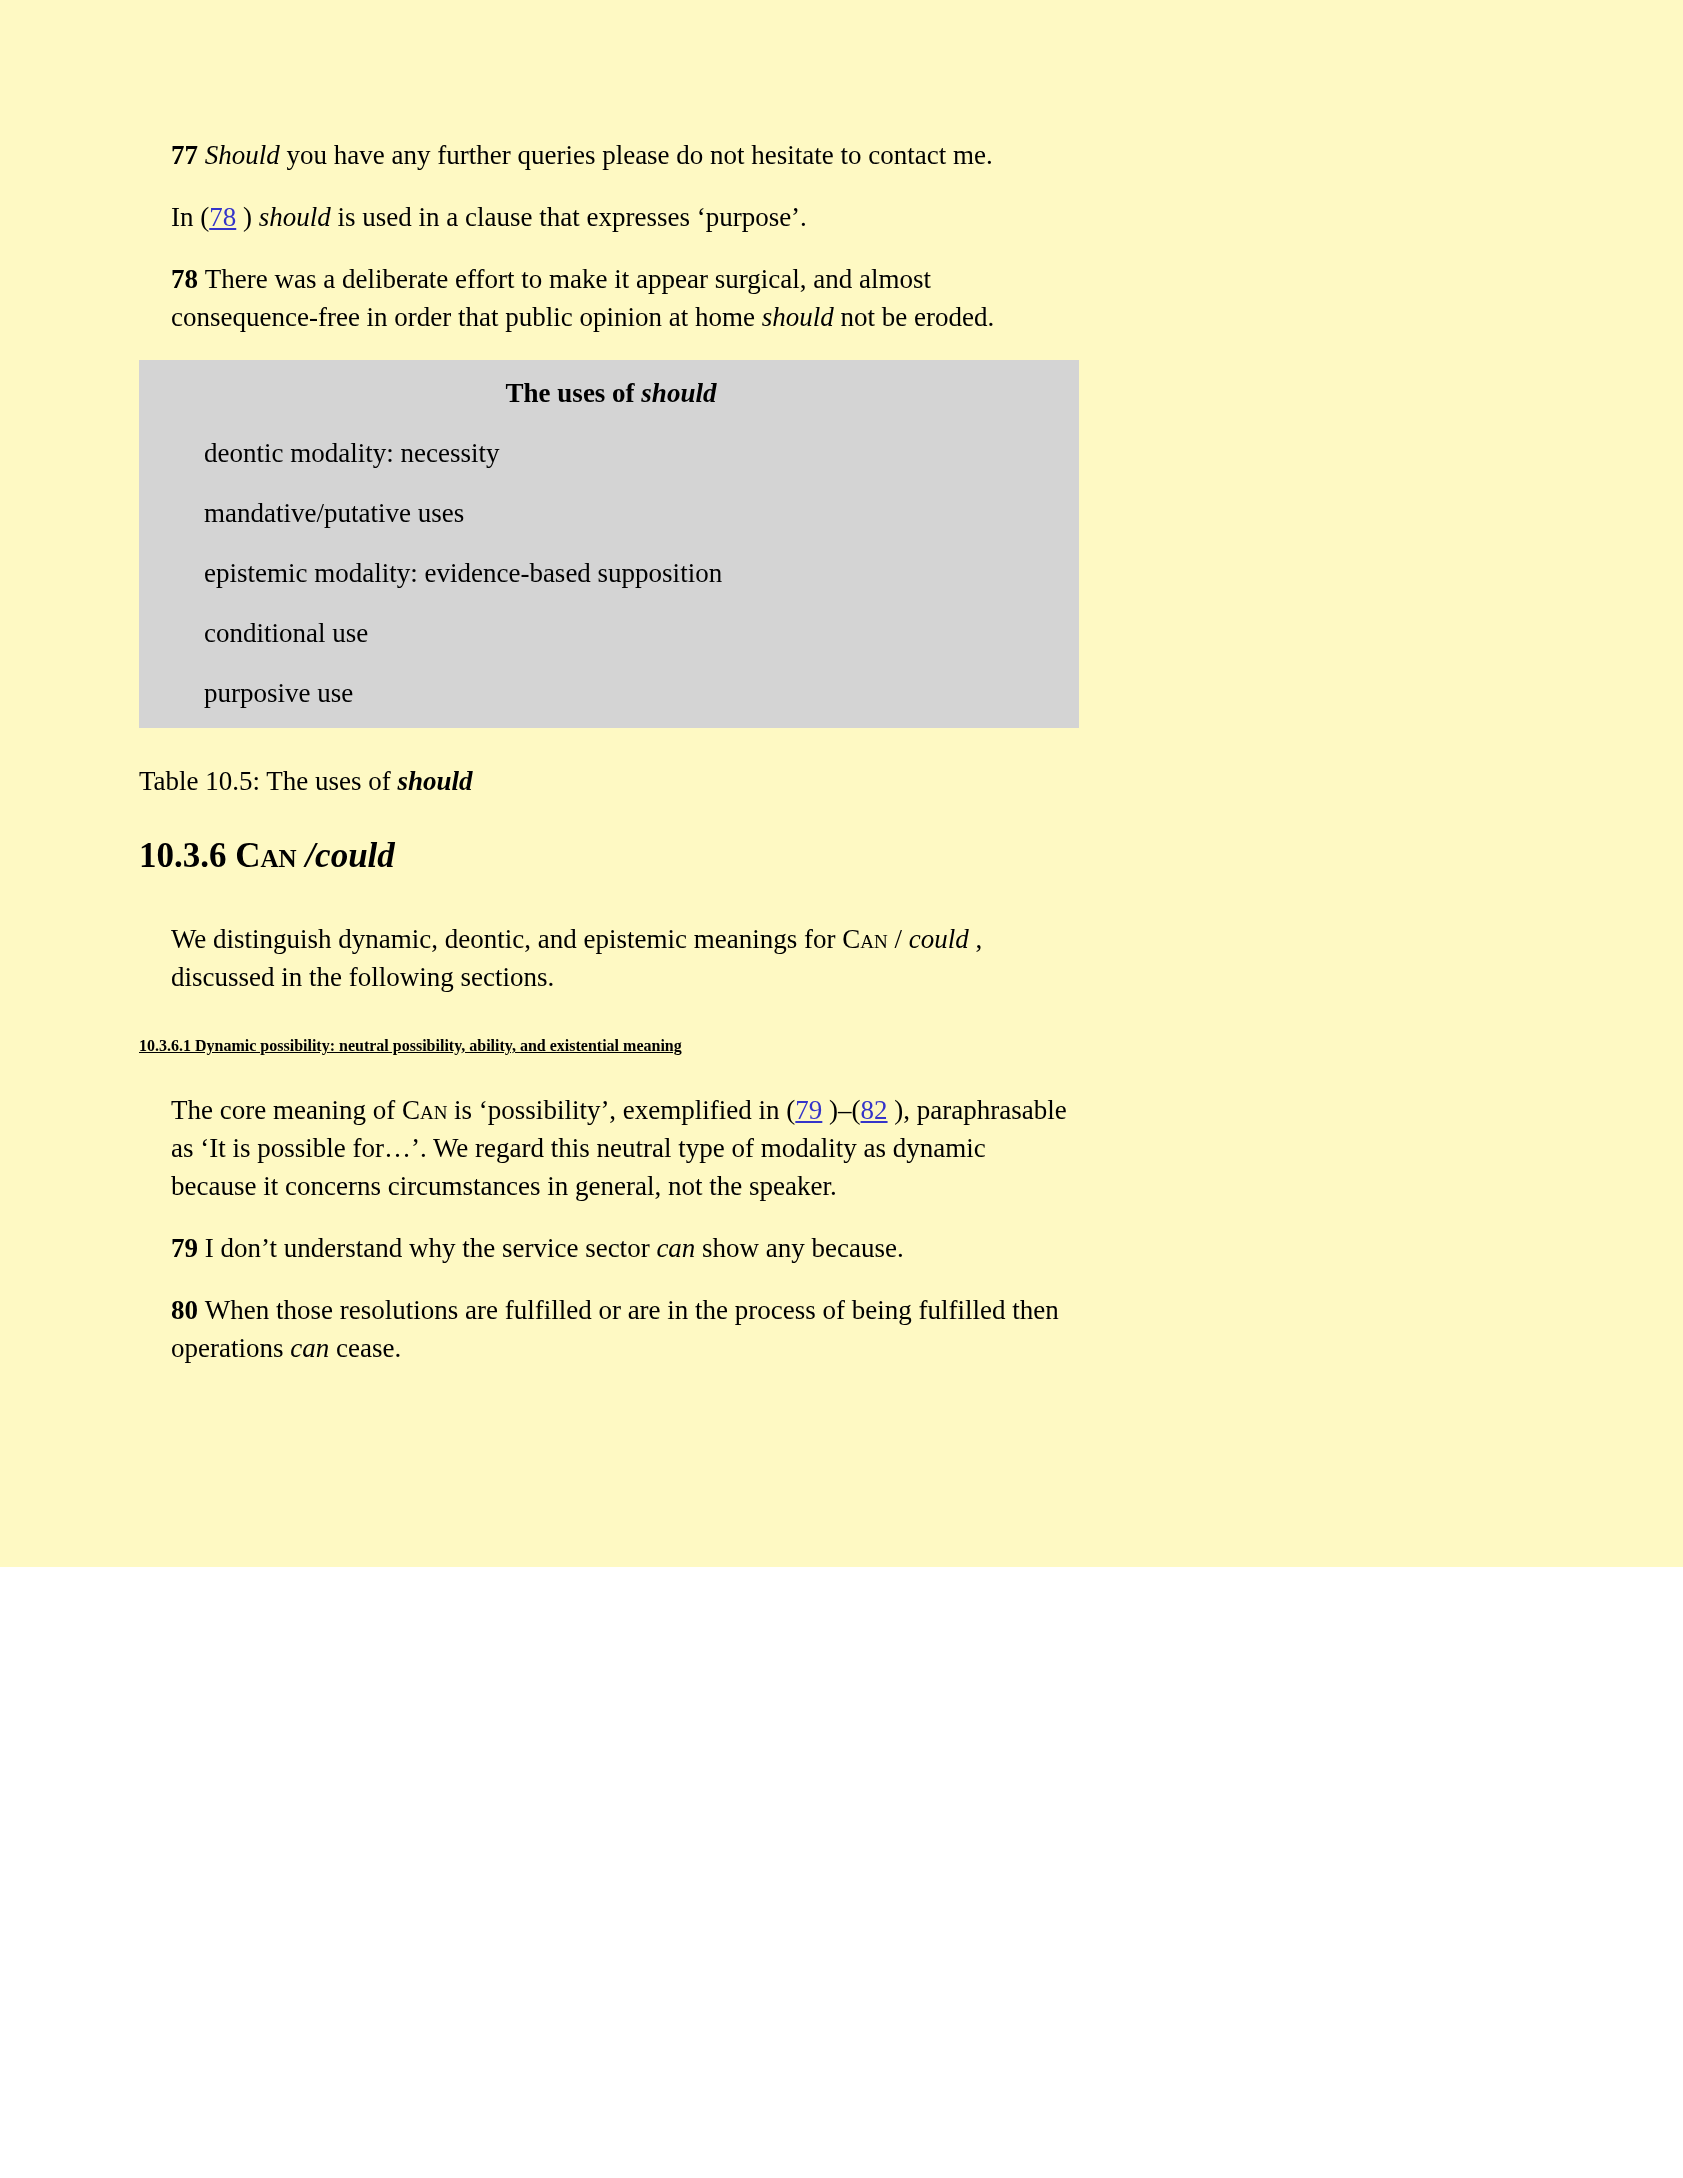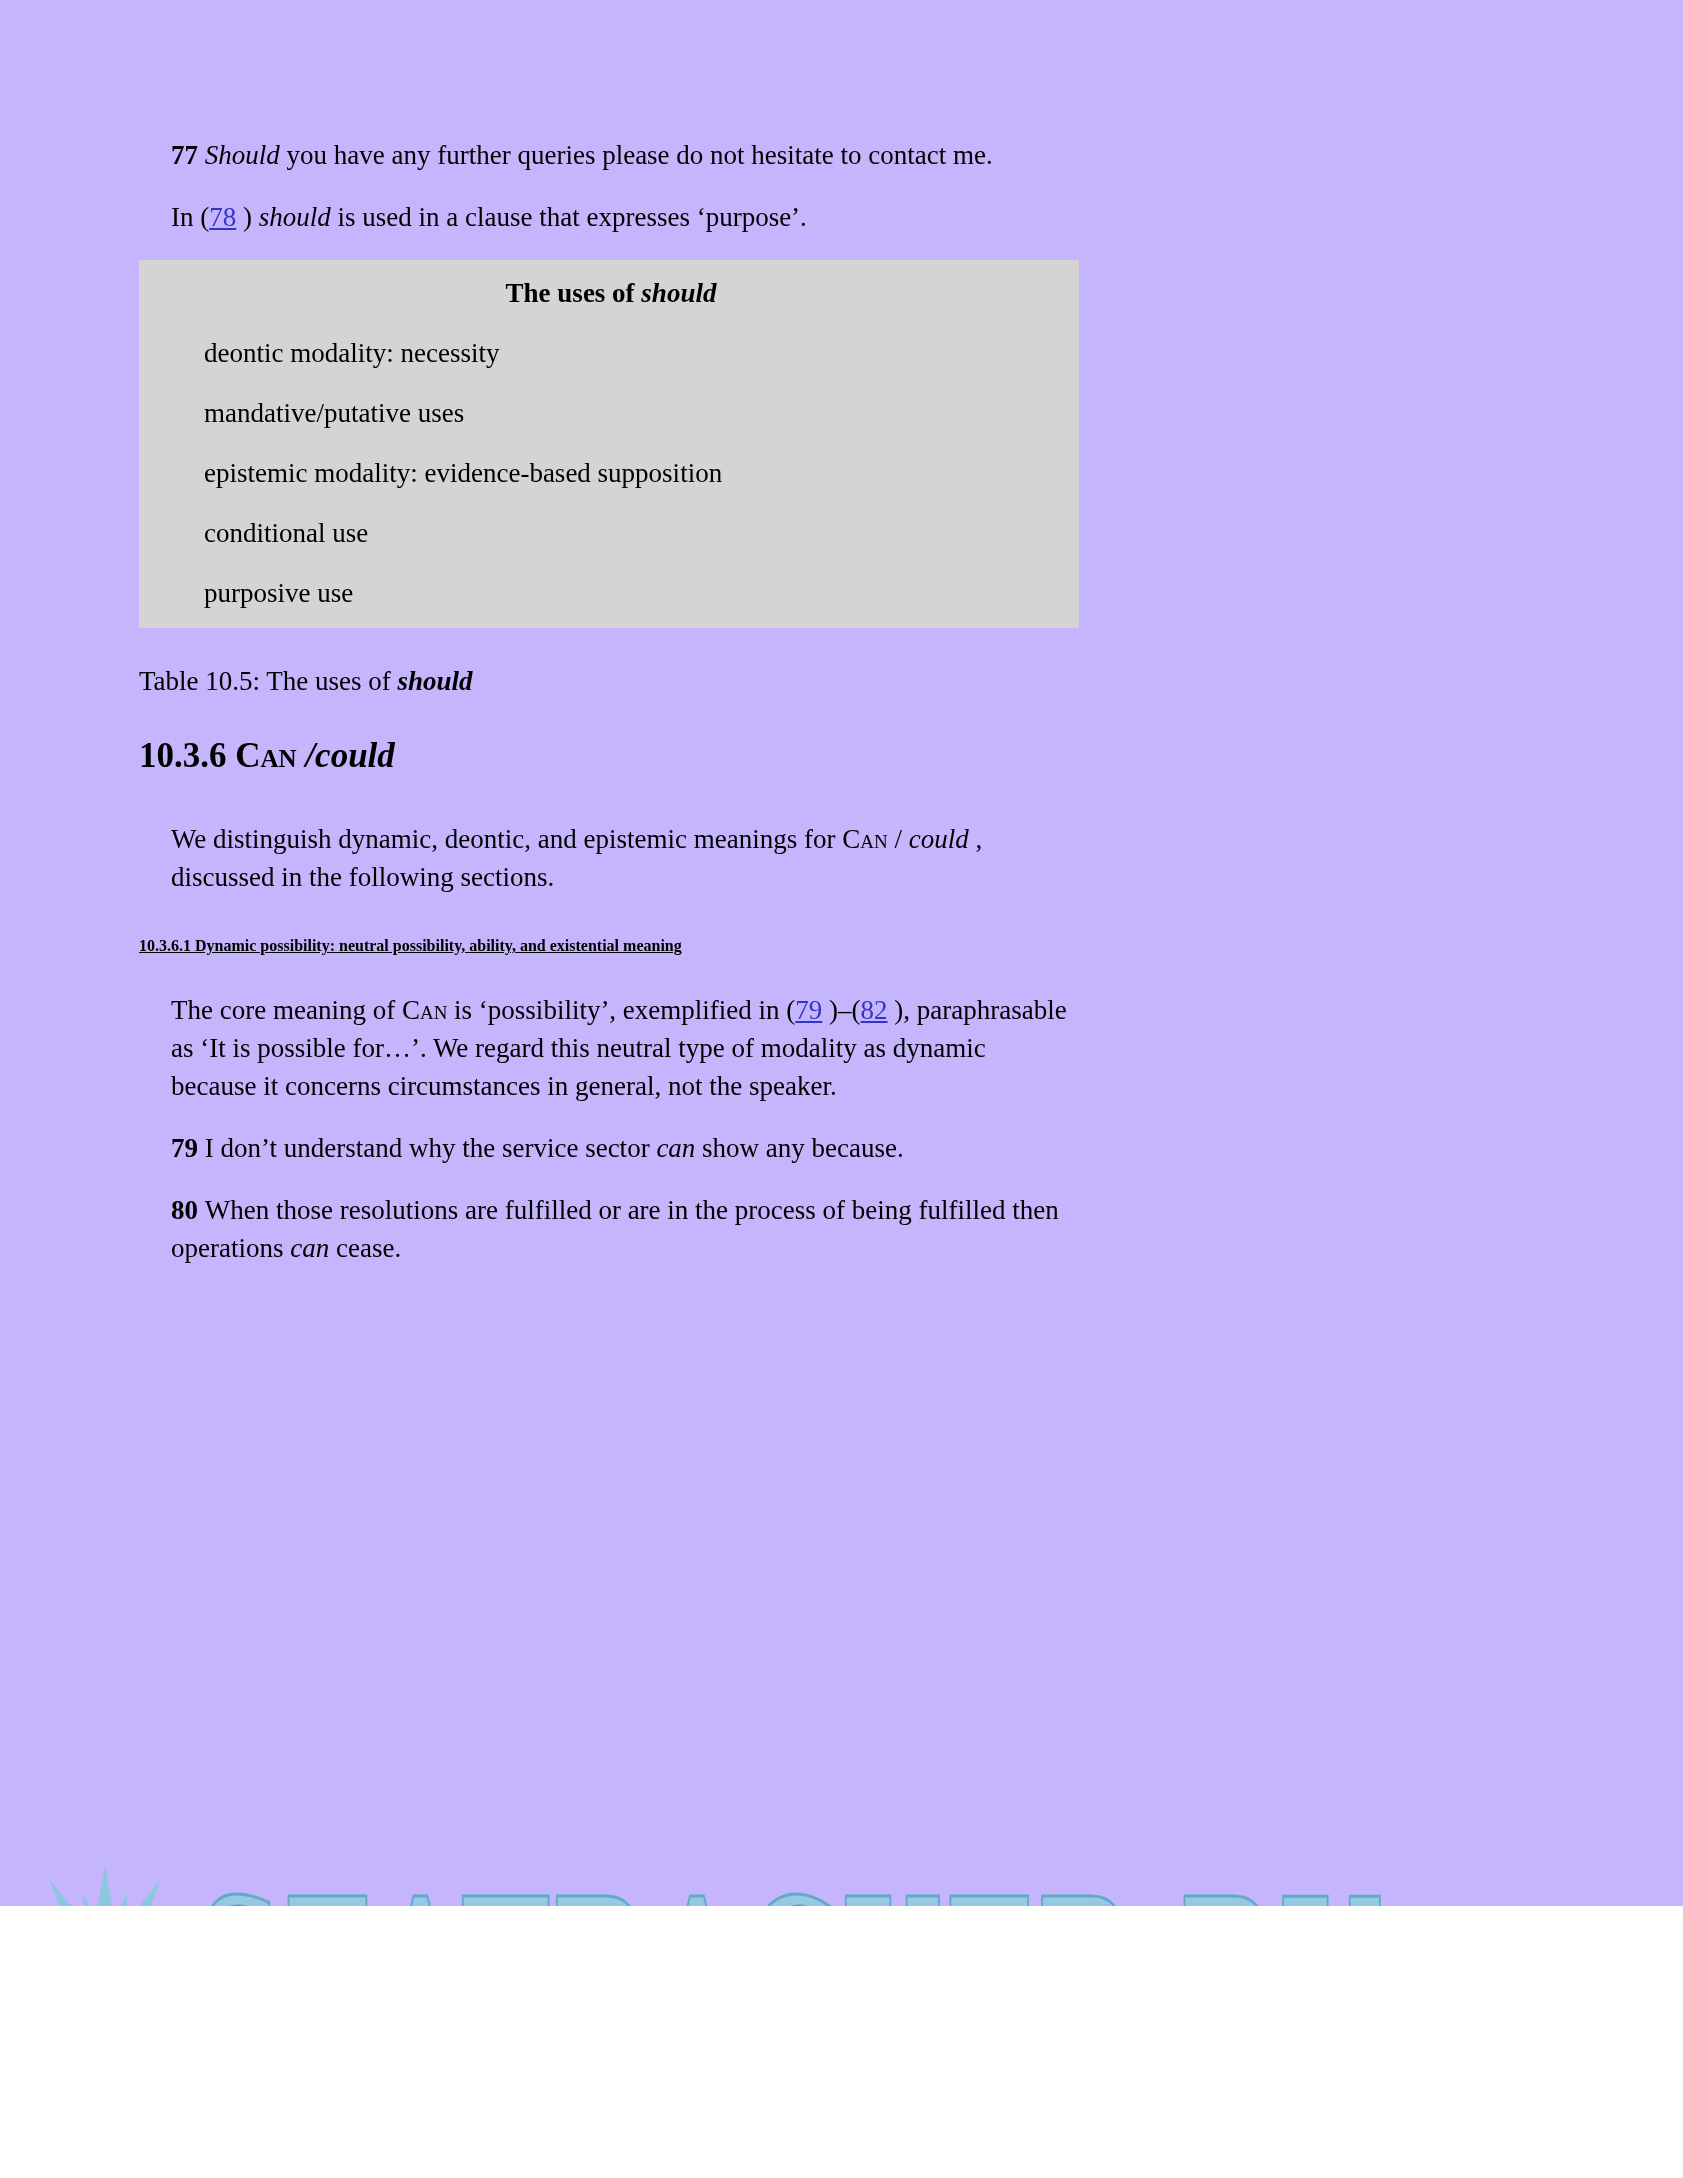"77 Should you have any" .page { background: #c4b5fd -> #fef9c3; height: 1906px -> 1567px }
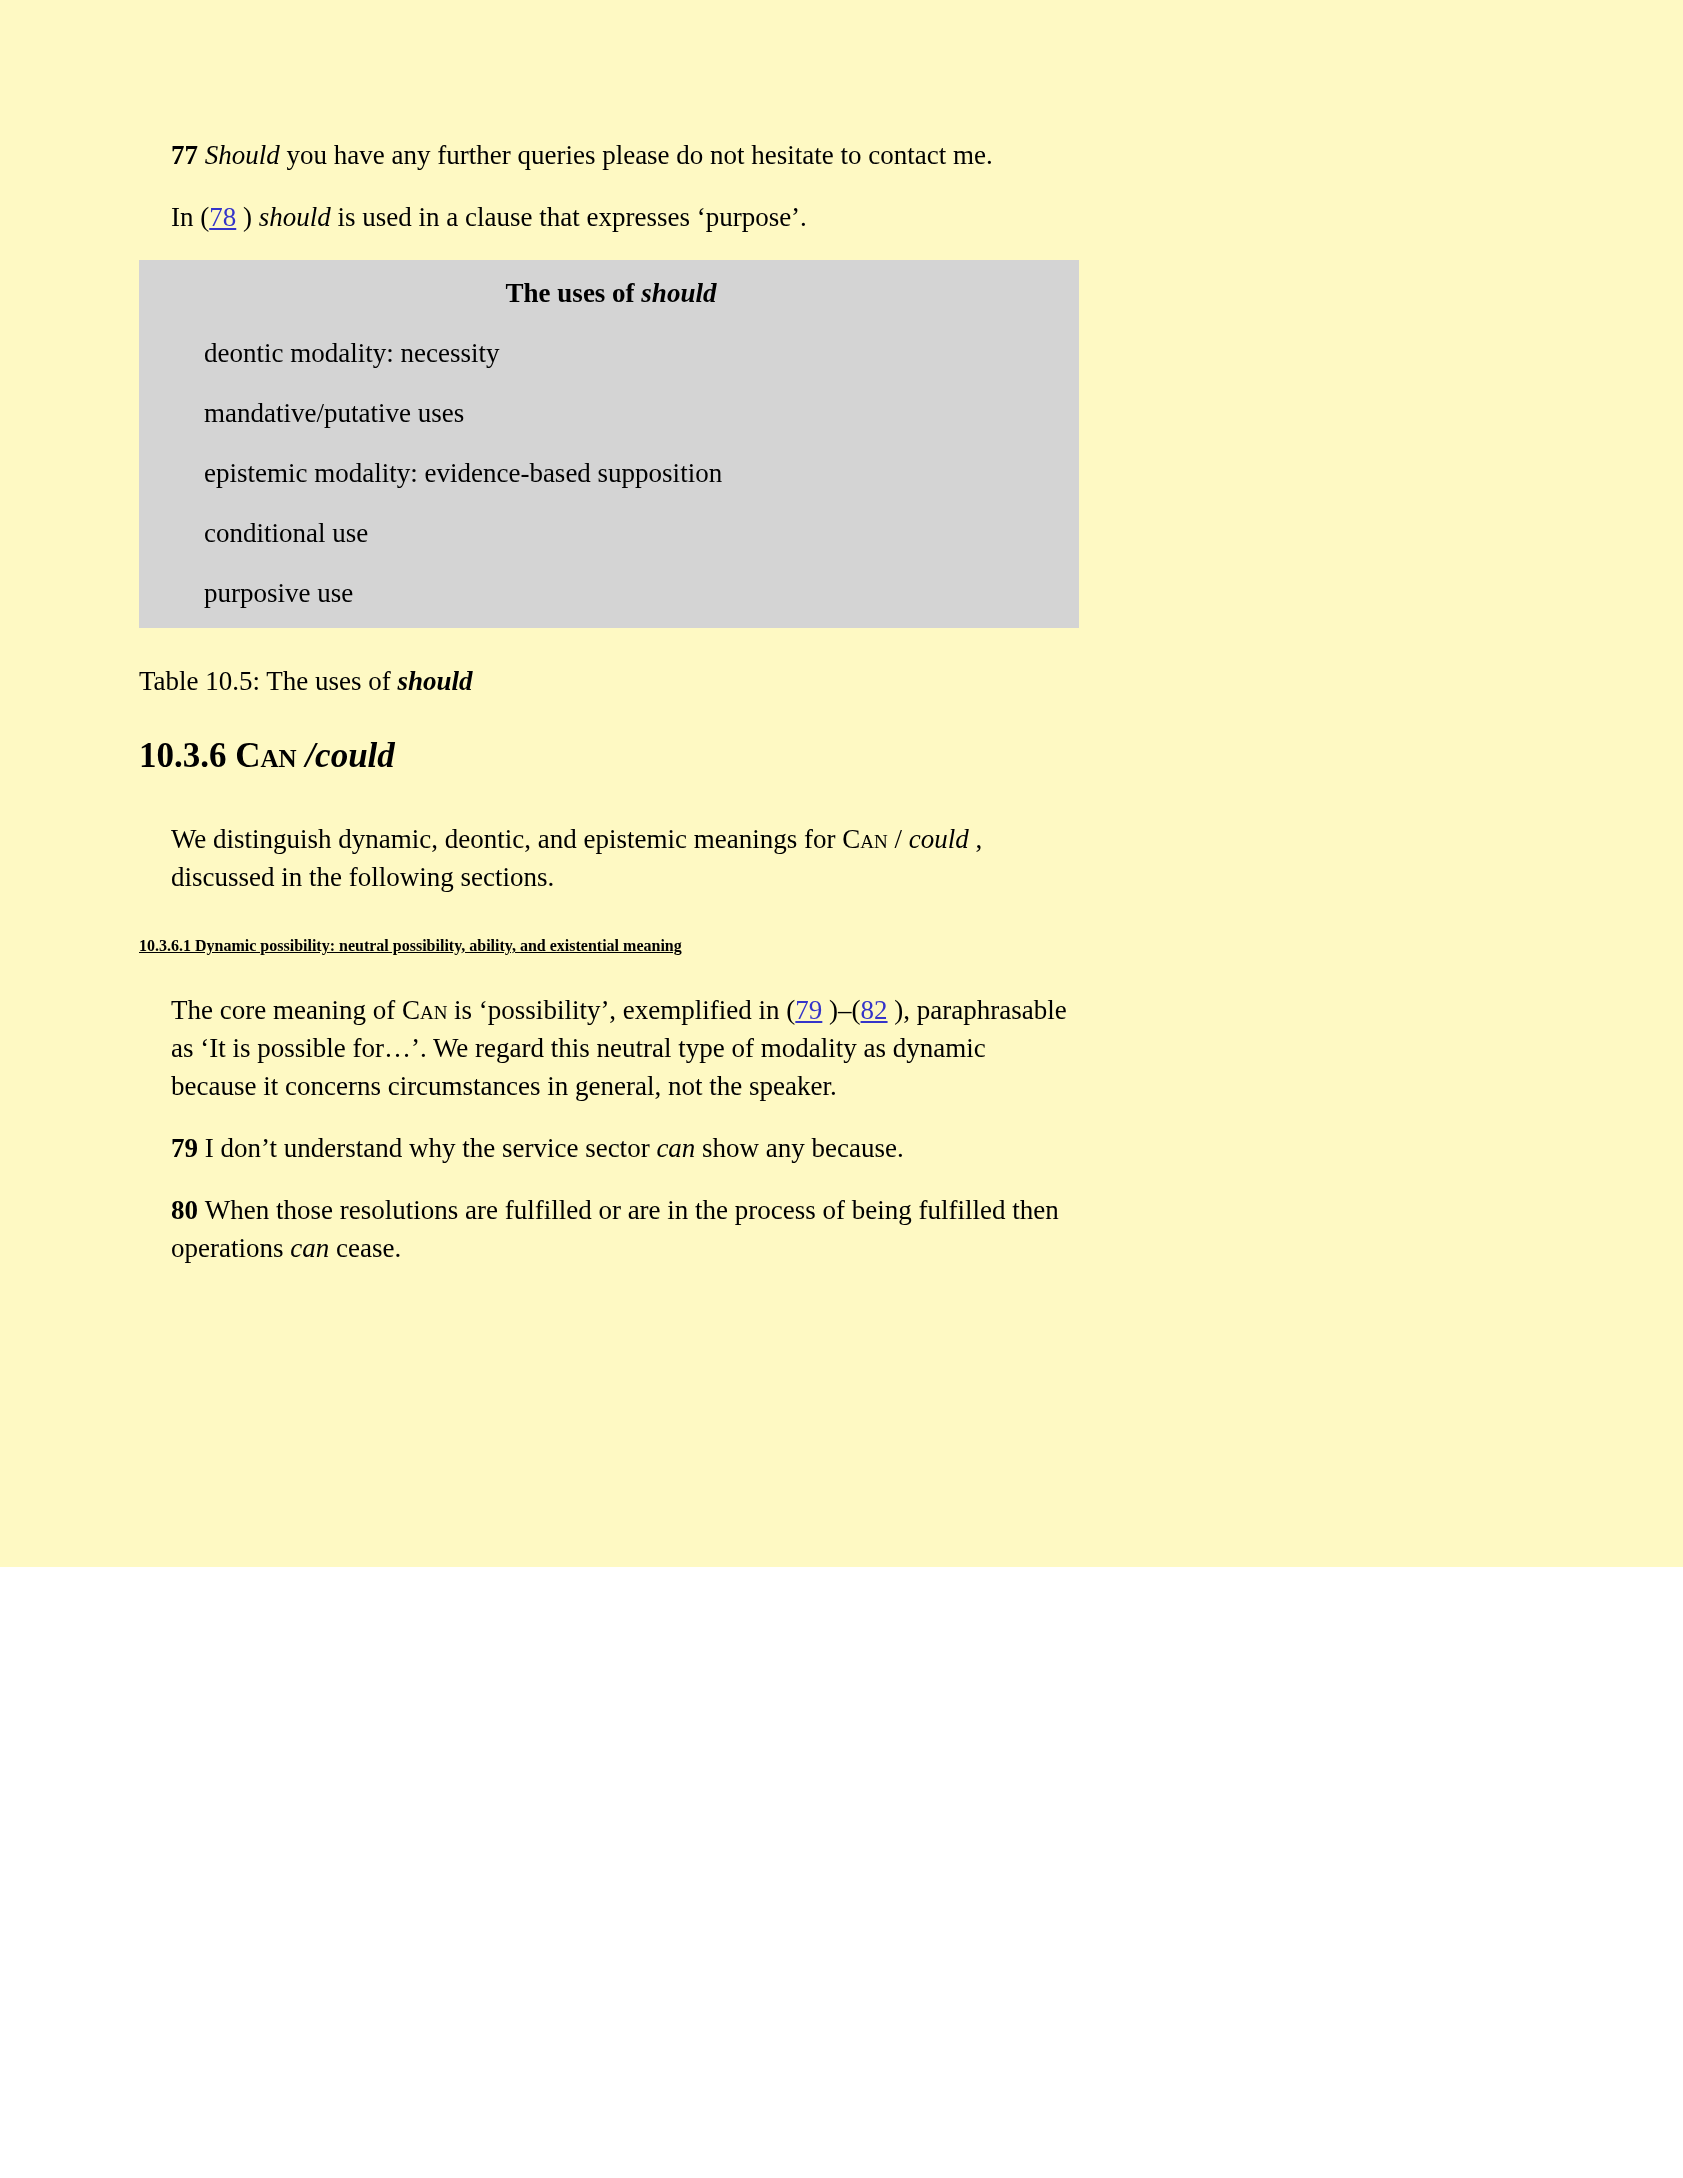"78 There was a deliberate" p.para { html: none -> <p><b>78 </b><span>There was a deliberate effort to make it appear surgical, and almost consequence-free in order that public opinion at home </span><i>should</i><span> not be eroded.</span></p> }
